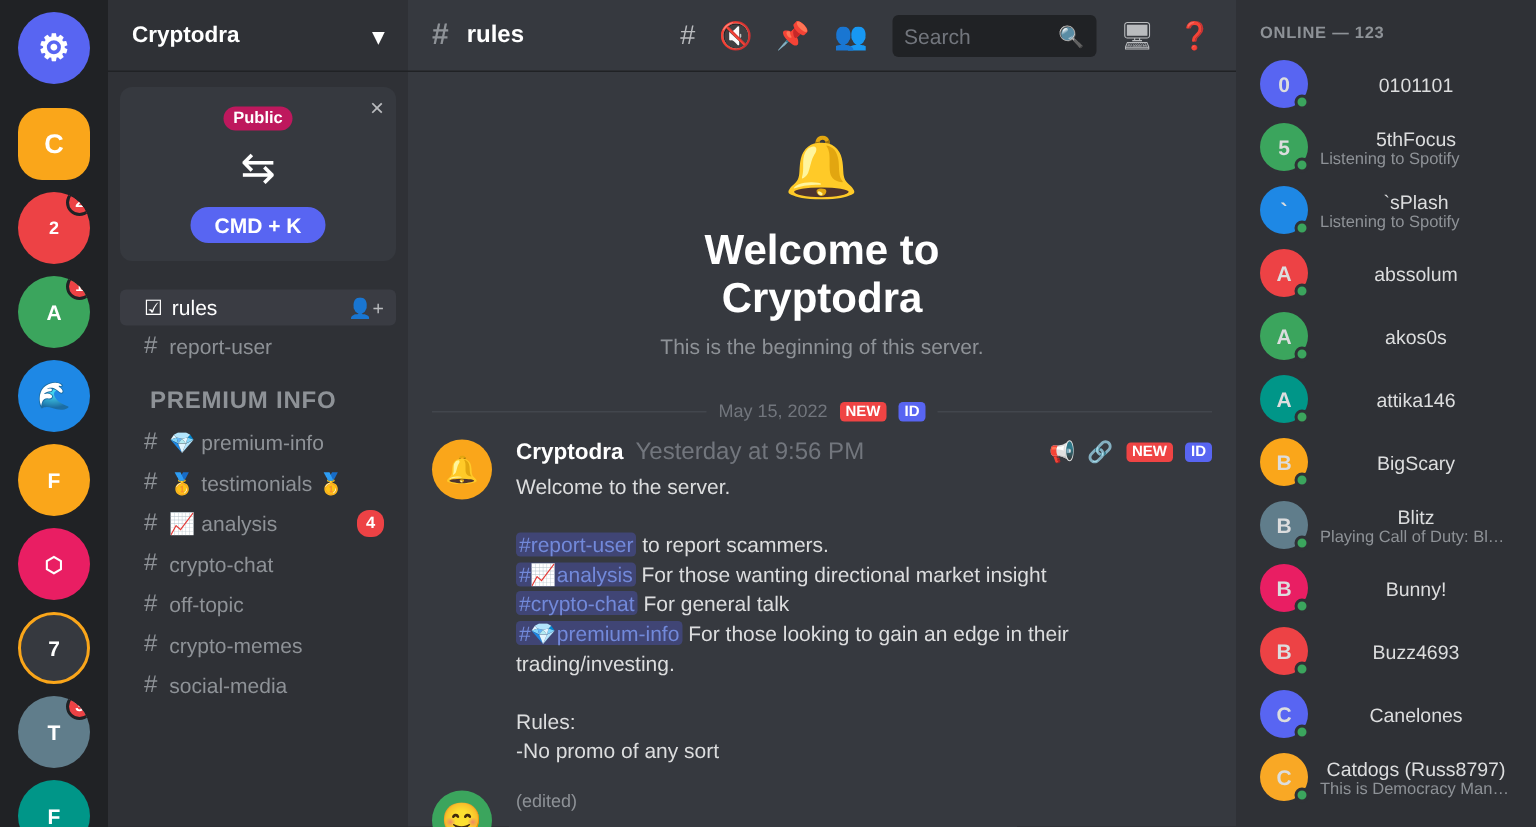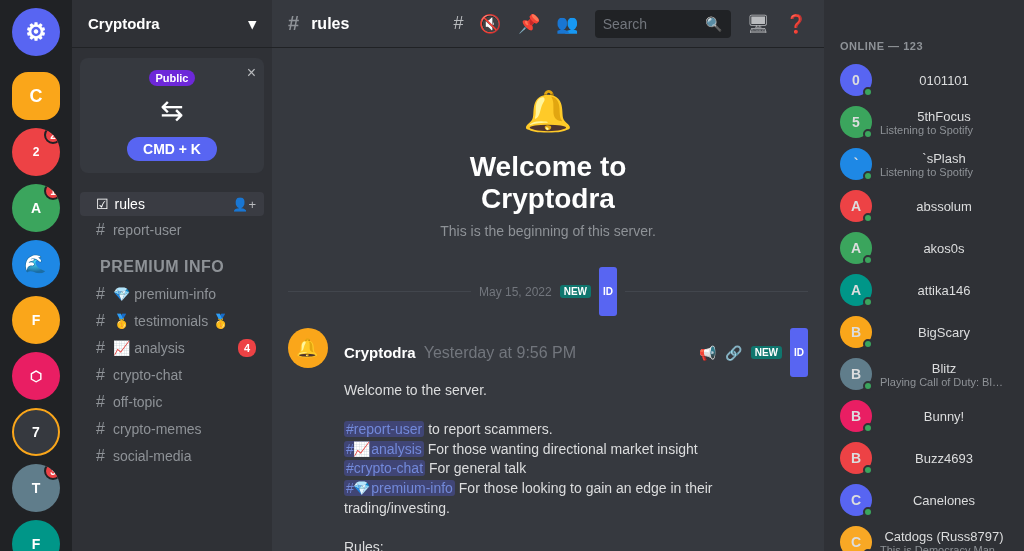"ONLINE — 123" .members-section-header { margin-top: 24px -> none }
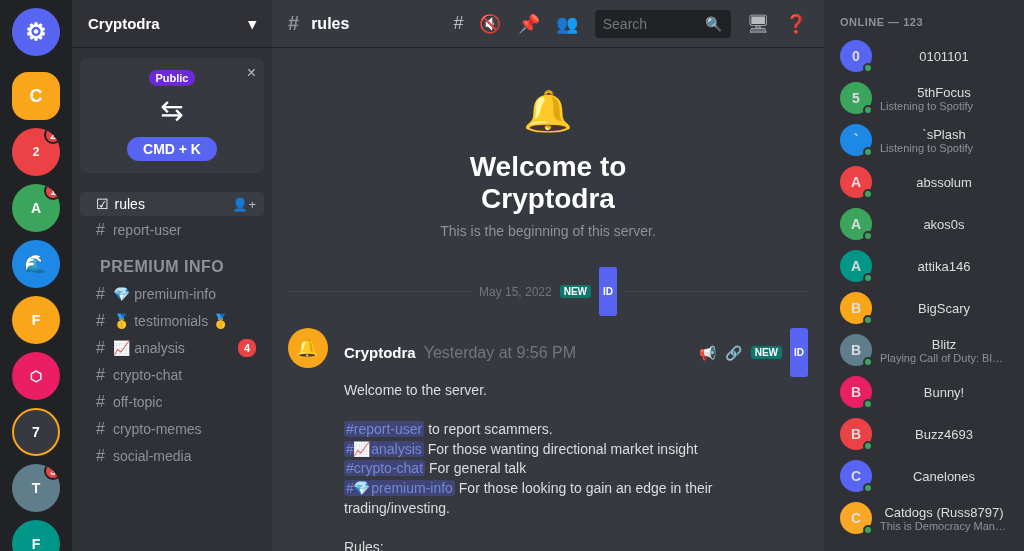"Public" .public-badge { background: #6d28d9 -> #be185d }
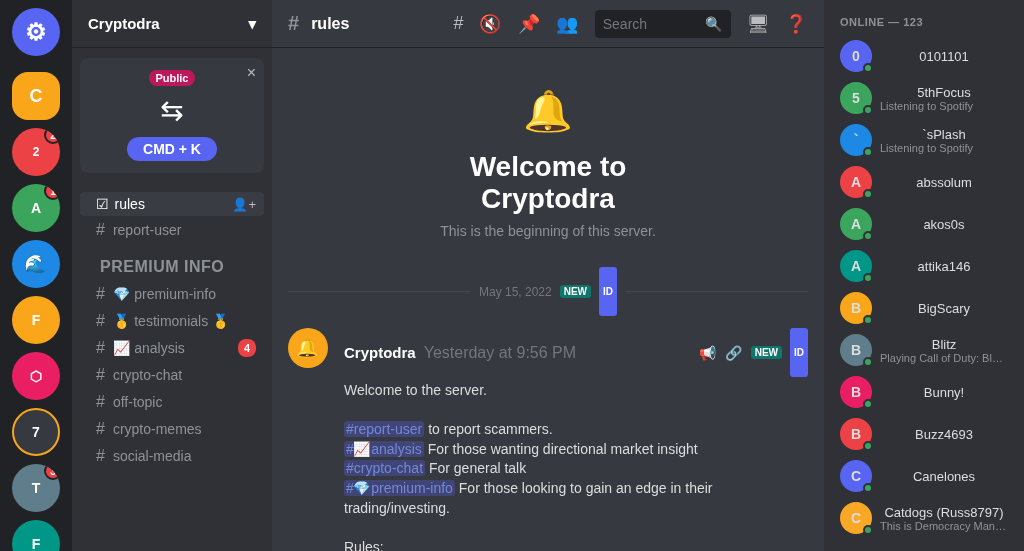"NEW" .new-badge { background: #0f766e -> #ef4444 }
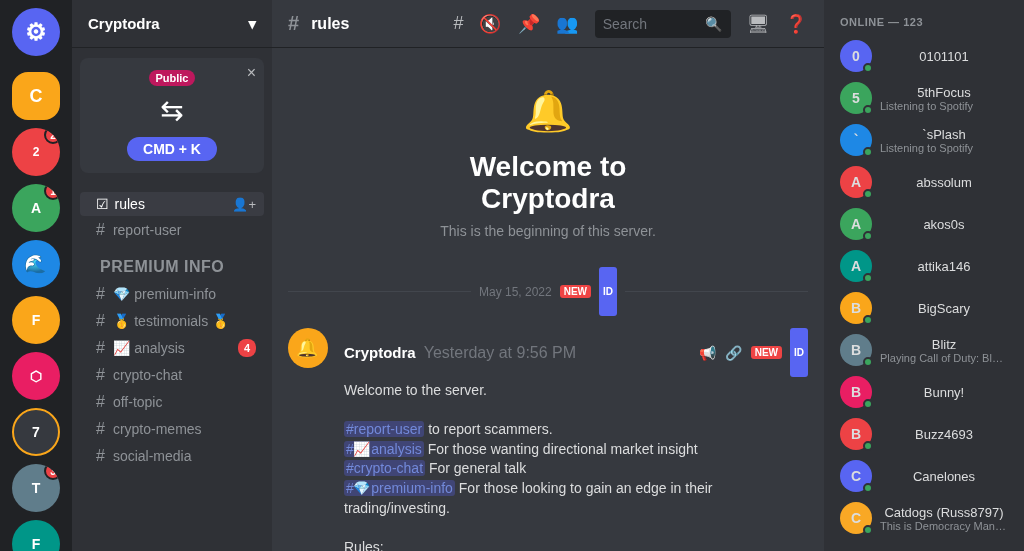"ID" .id-badge { padding: 19px 4px -> 1px 4px }
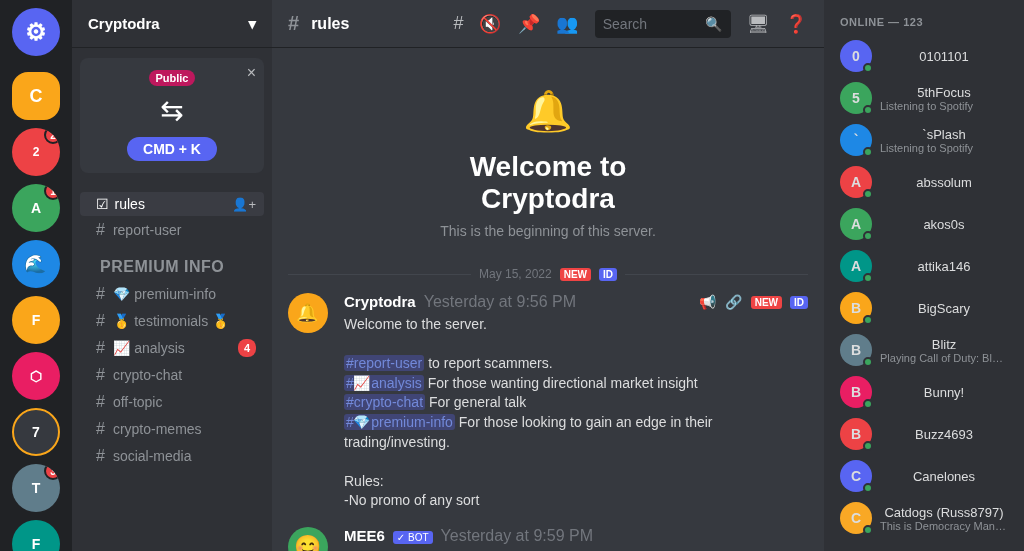"MEE6" div.message-header { html: <div> <span>MEE6</span> <span>✓ BOT</span> <span>Yesterday at 9:59 PM</span> </div> -> none }
